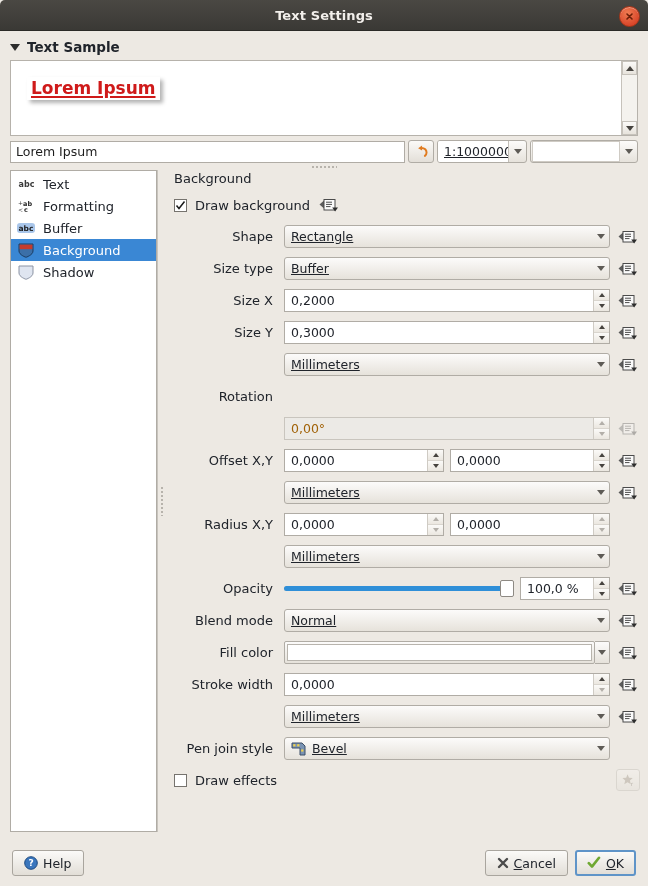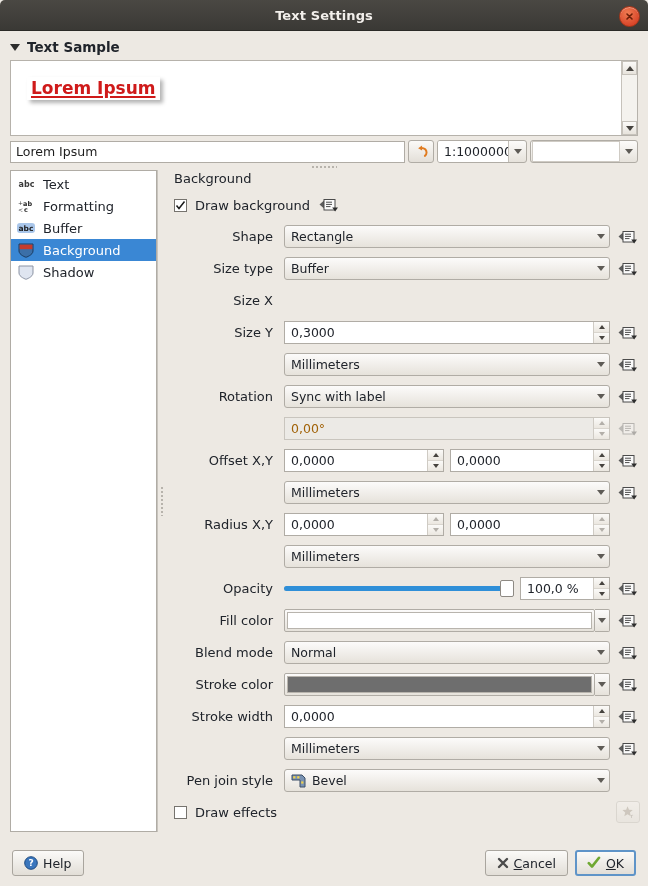"1:1000000" .combo .val { text-decoration: none -> underline }
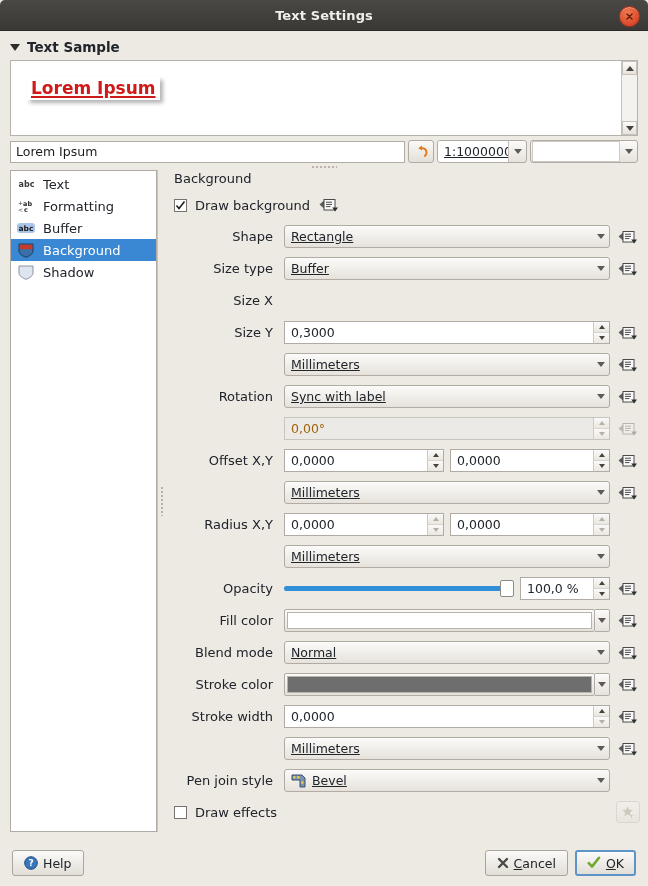"0,2000" span.ctrl { html: none -> <span> <span> <span>0,2000</span> <span> <div> <span></span> </div> <div> <span></span> </div> </span> </span> <span> <svg> <path></path> <rect></rect> <path></path> <path></path> </svg> </span> </span> }
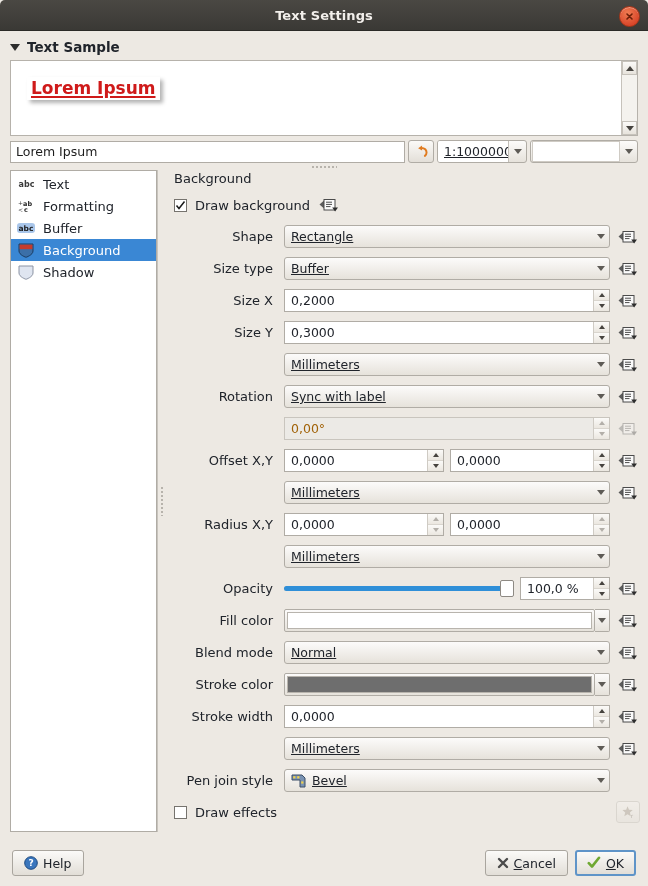"Sync with label" span.ctrl { html: <span> <span> <span>Sync with label</span> <span> <span></span> </span> </span> <span> <svg> <path></path> <rect></rect> <path></path> <path></path> </svg> </span> </span> -> none }
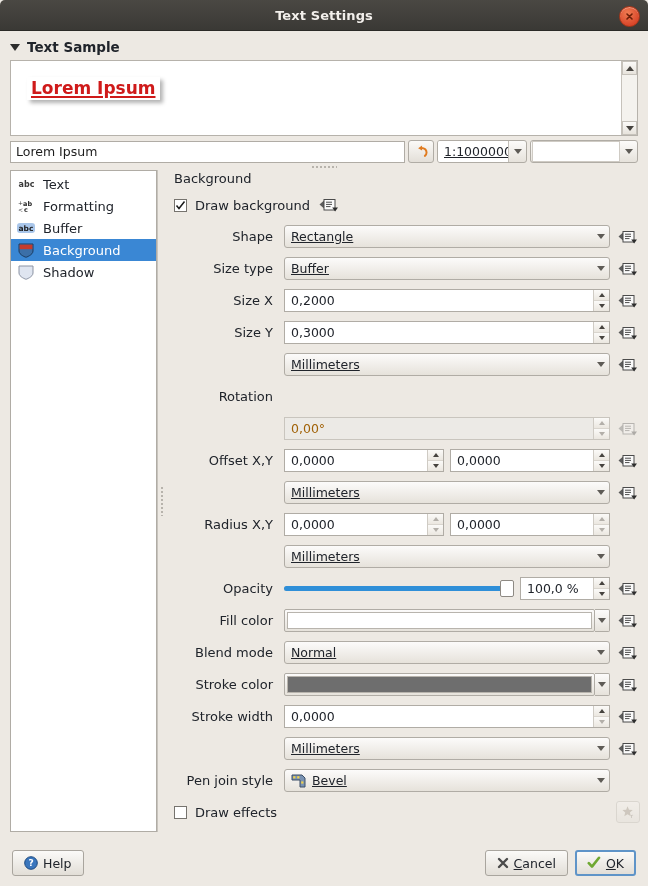"Fill color" div.row { order: before "Blend mode" -> after "Blend mode" }
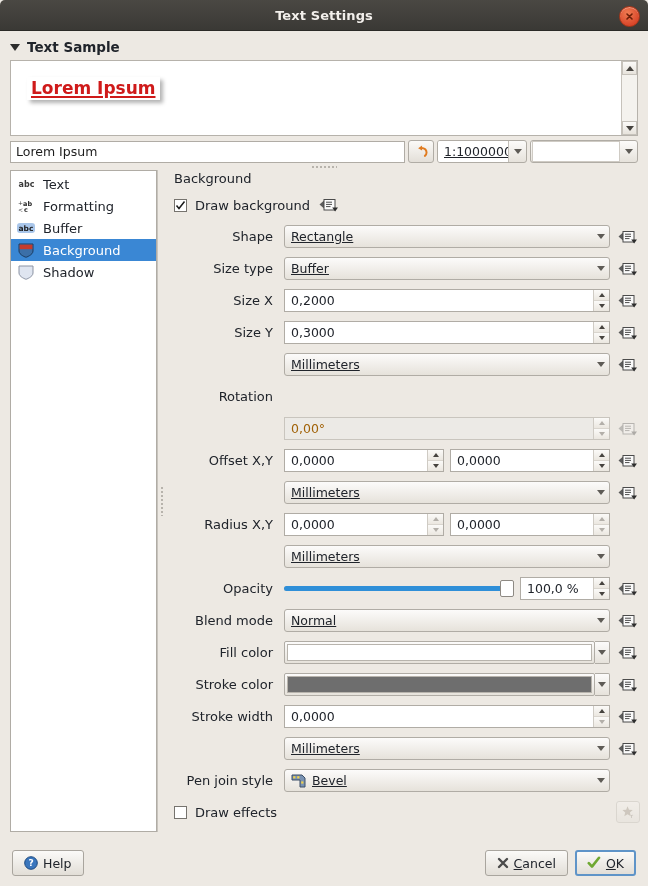"Stroke color" div.row { html: <div> <span>Stroke color</span> <span> <span> <span> <span></span> </span> <span> <span></span> </span> </span> <span> <svg> <path></path> <rect></rect> <path></path> <path></path> </svg> </span> </span> </div> -> none }
